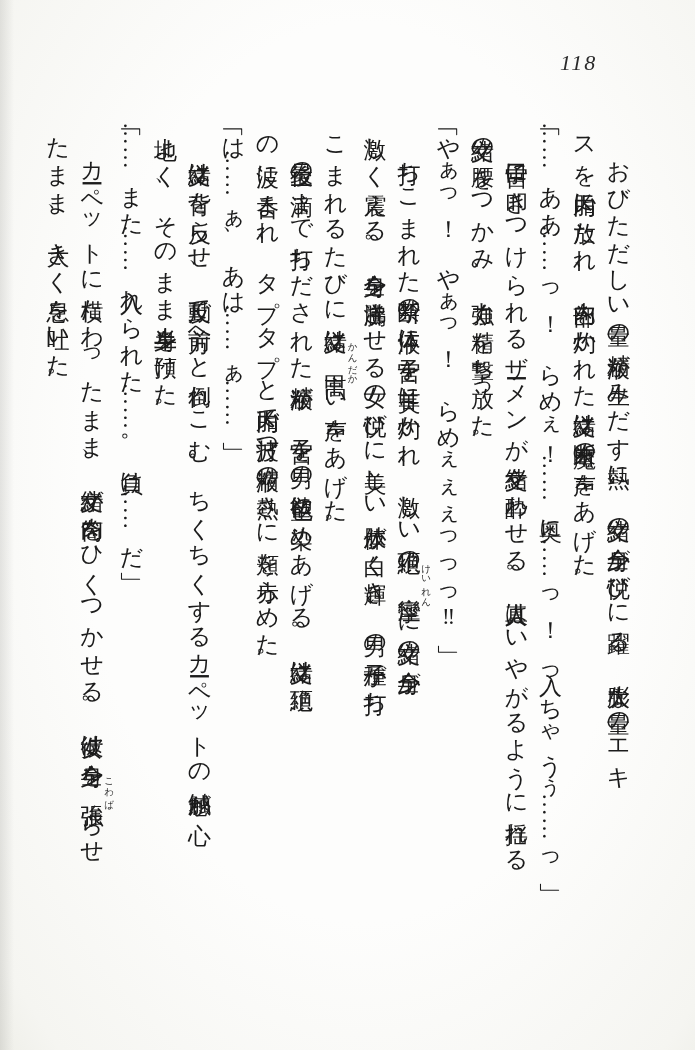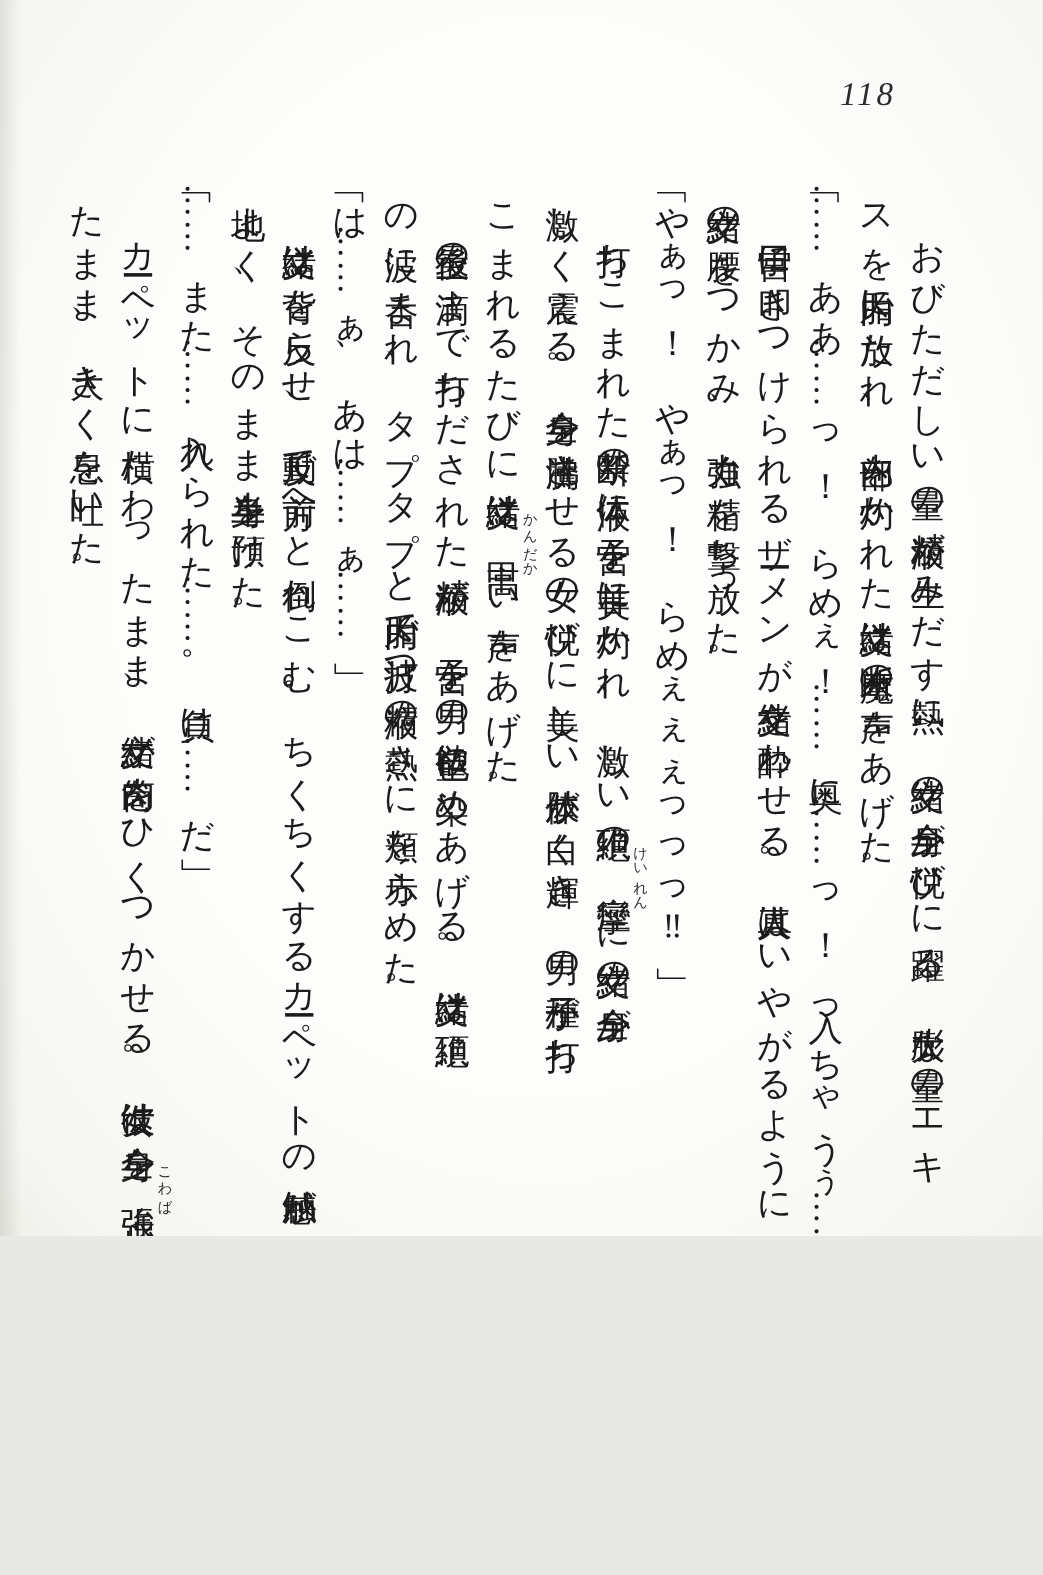"118" .page { height: 824px -> 1050px }
